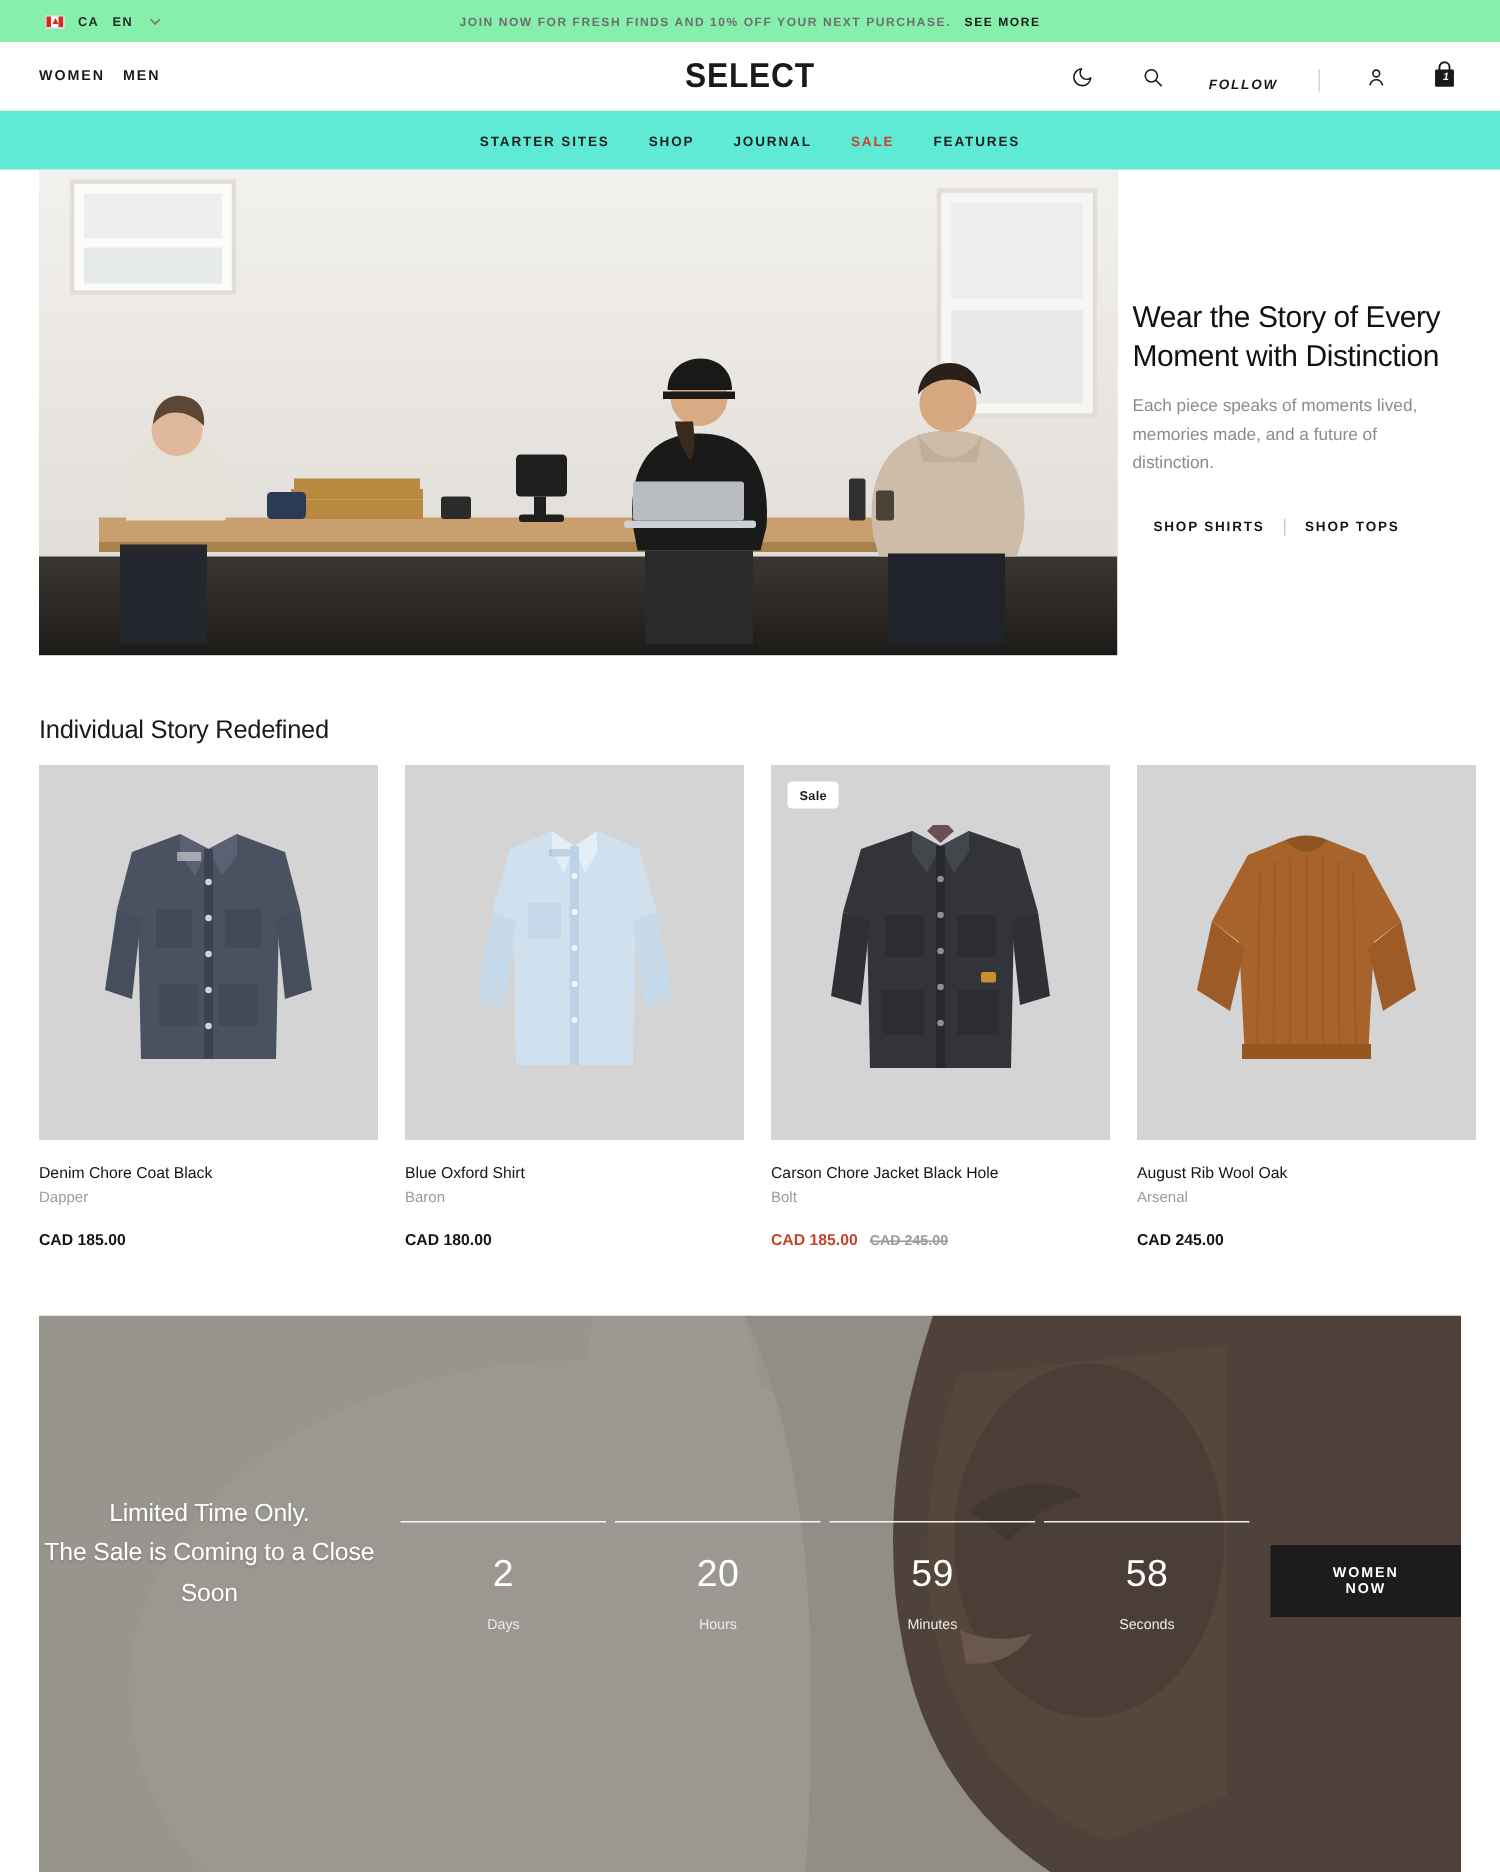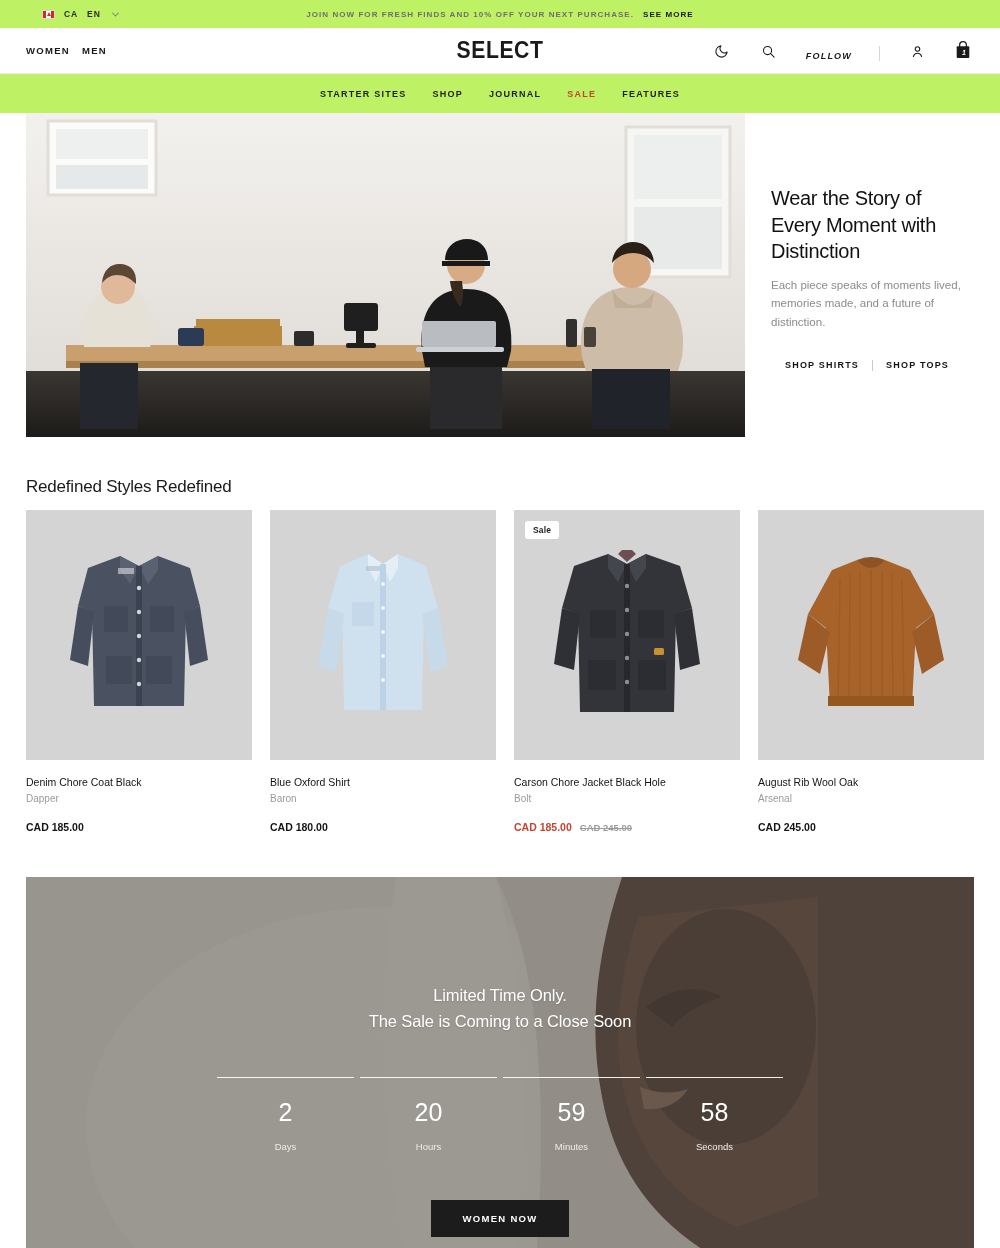"CA" .announce { background: #bef264 -> #86efac; padding: 0 42px -> 0 30px }
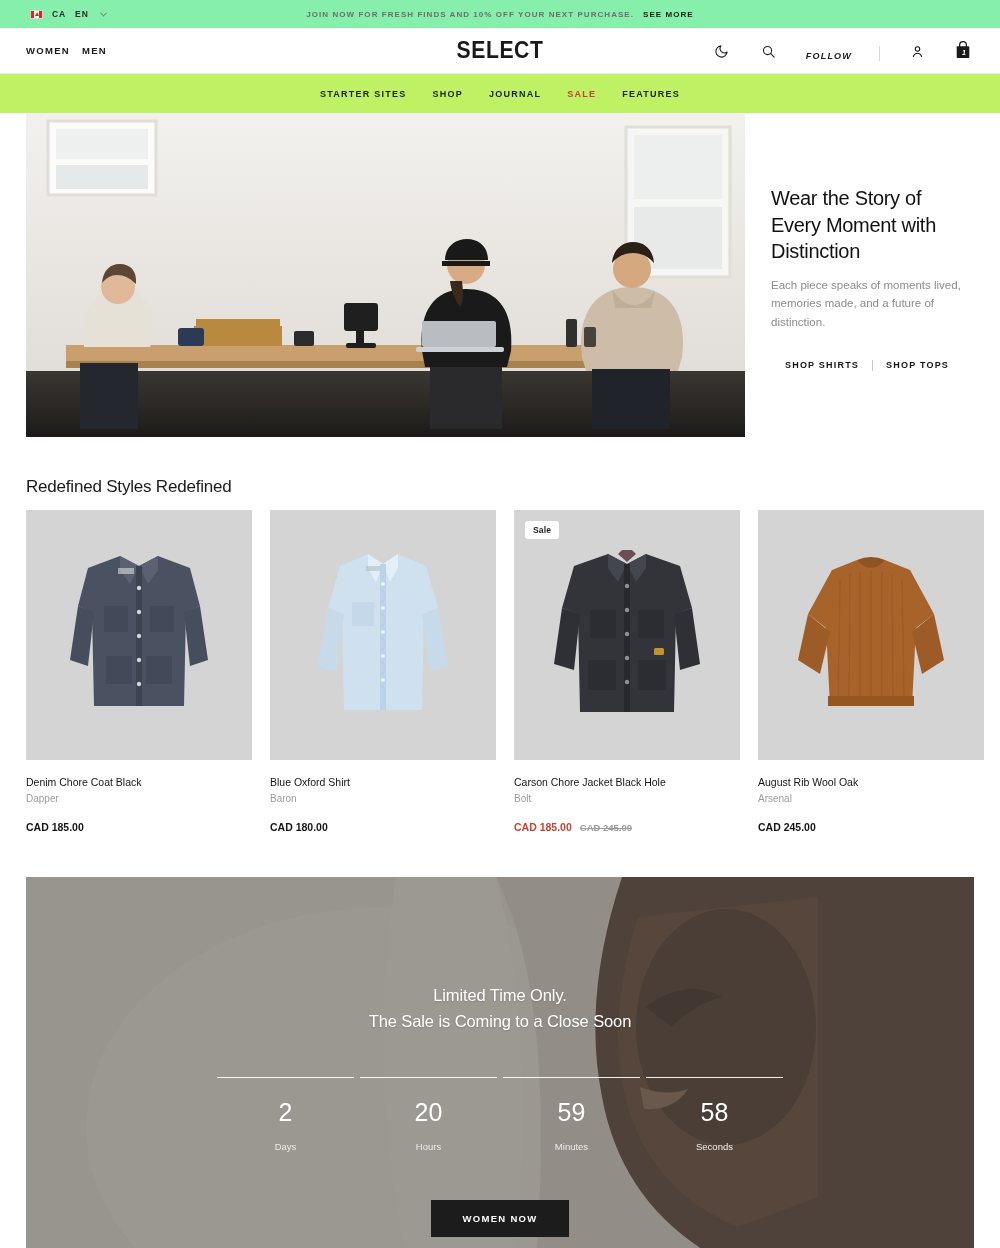"STARTER SITES" .subnav { background: #bef264 -> #5eead4 }
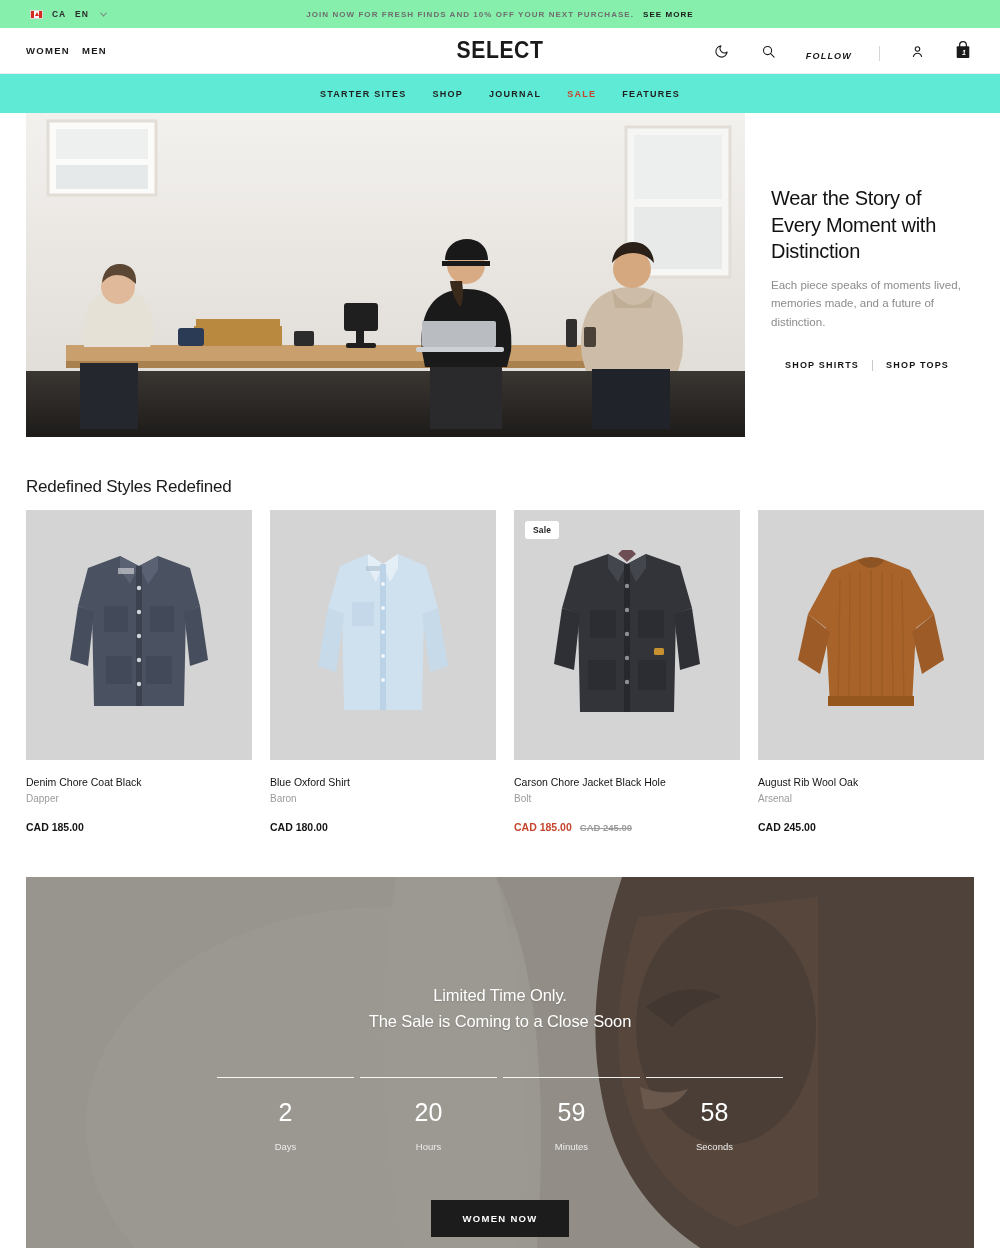"Wear the Story of Every" .hero { gap: 26px -> 10px }
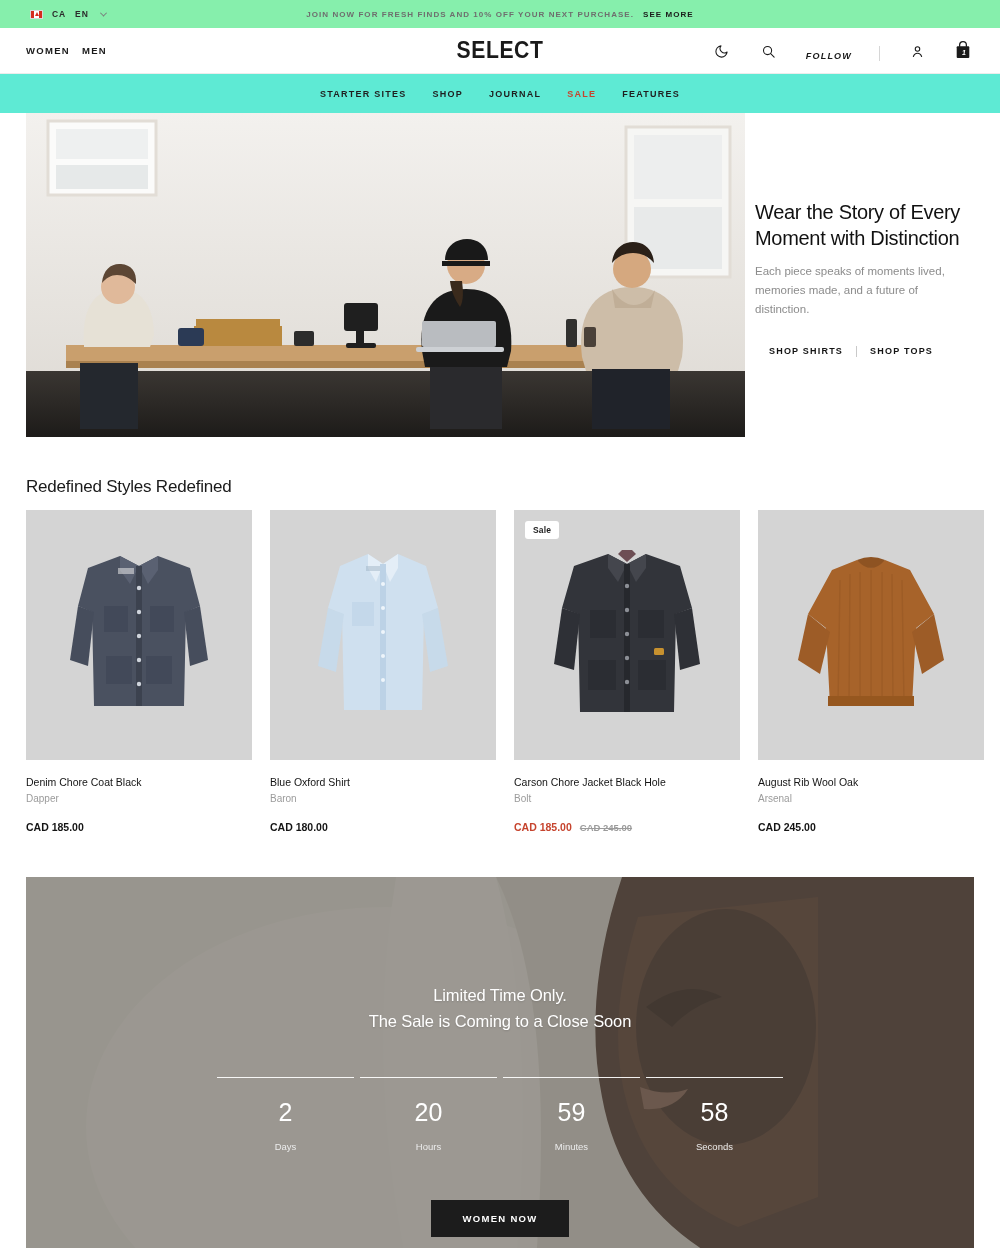"Redefined Styles Redefined" h2.sec-title { text: Redefined Styles -> Individual Story }
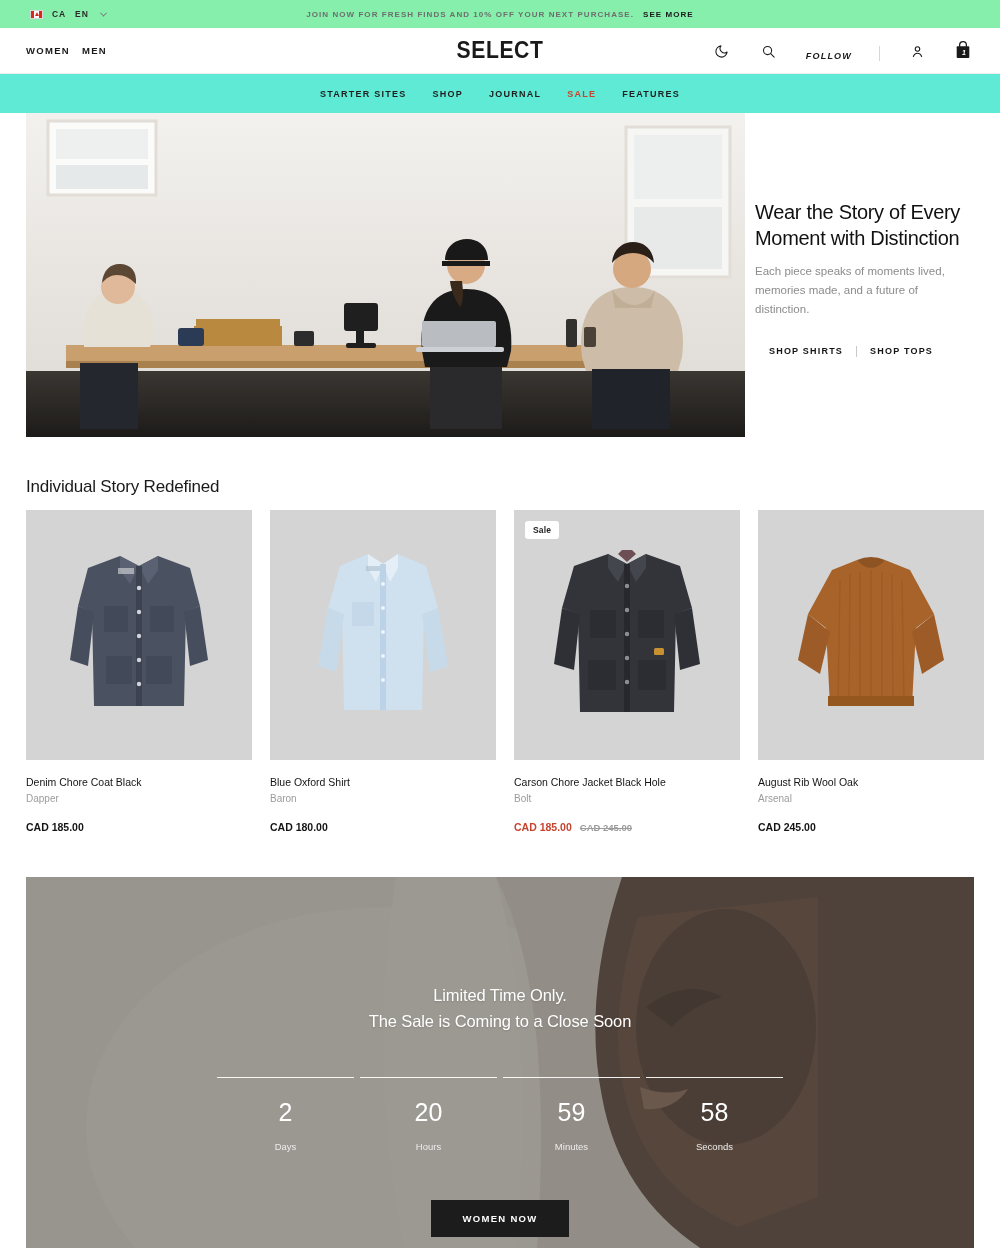"Limited Time Only." .banner-inner { flex-direction: column -> none }
